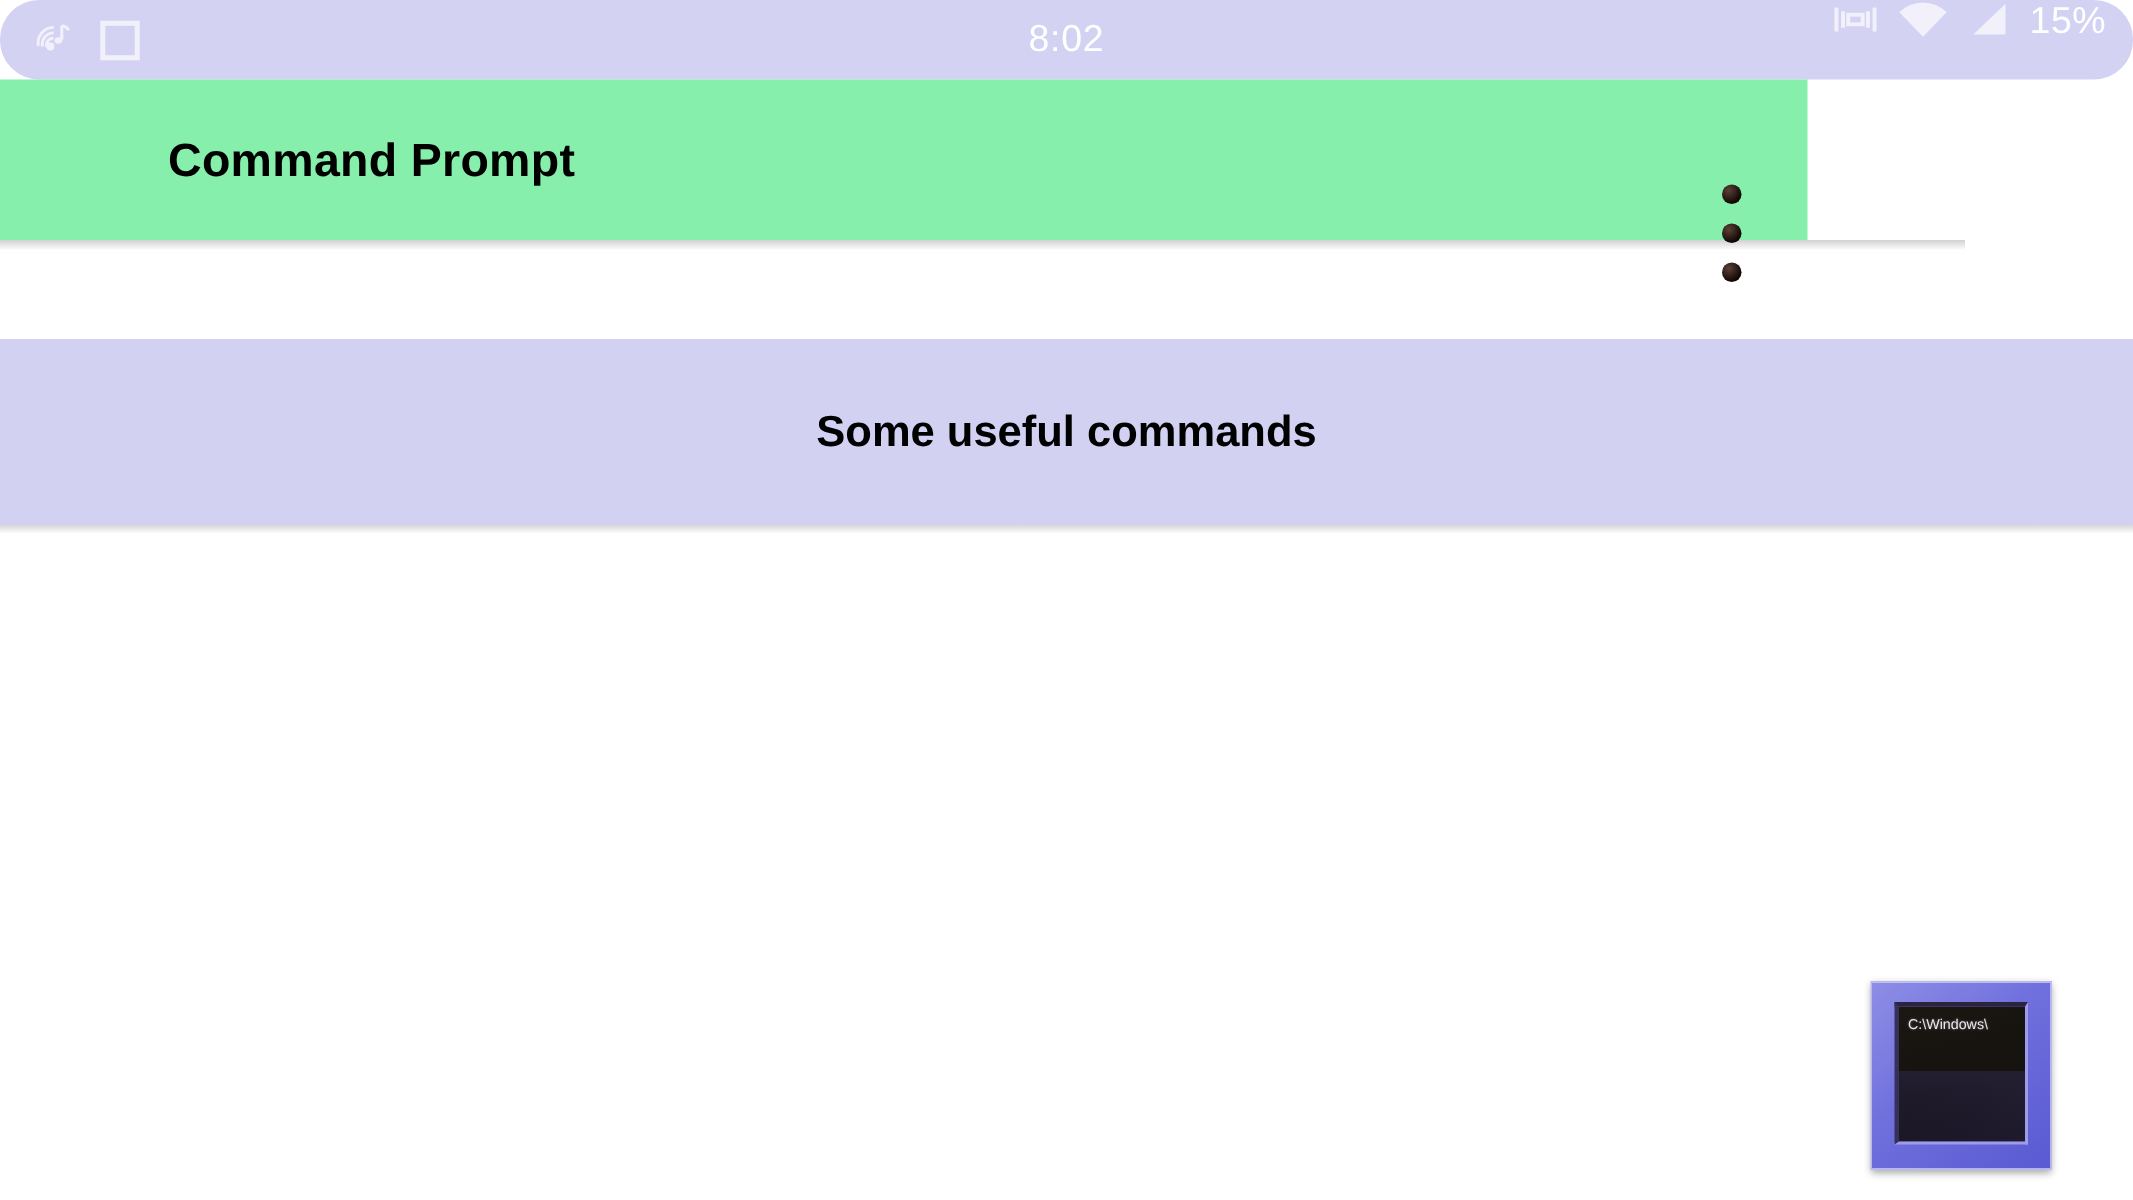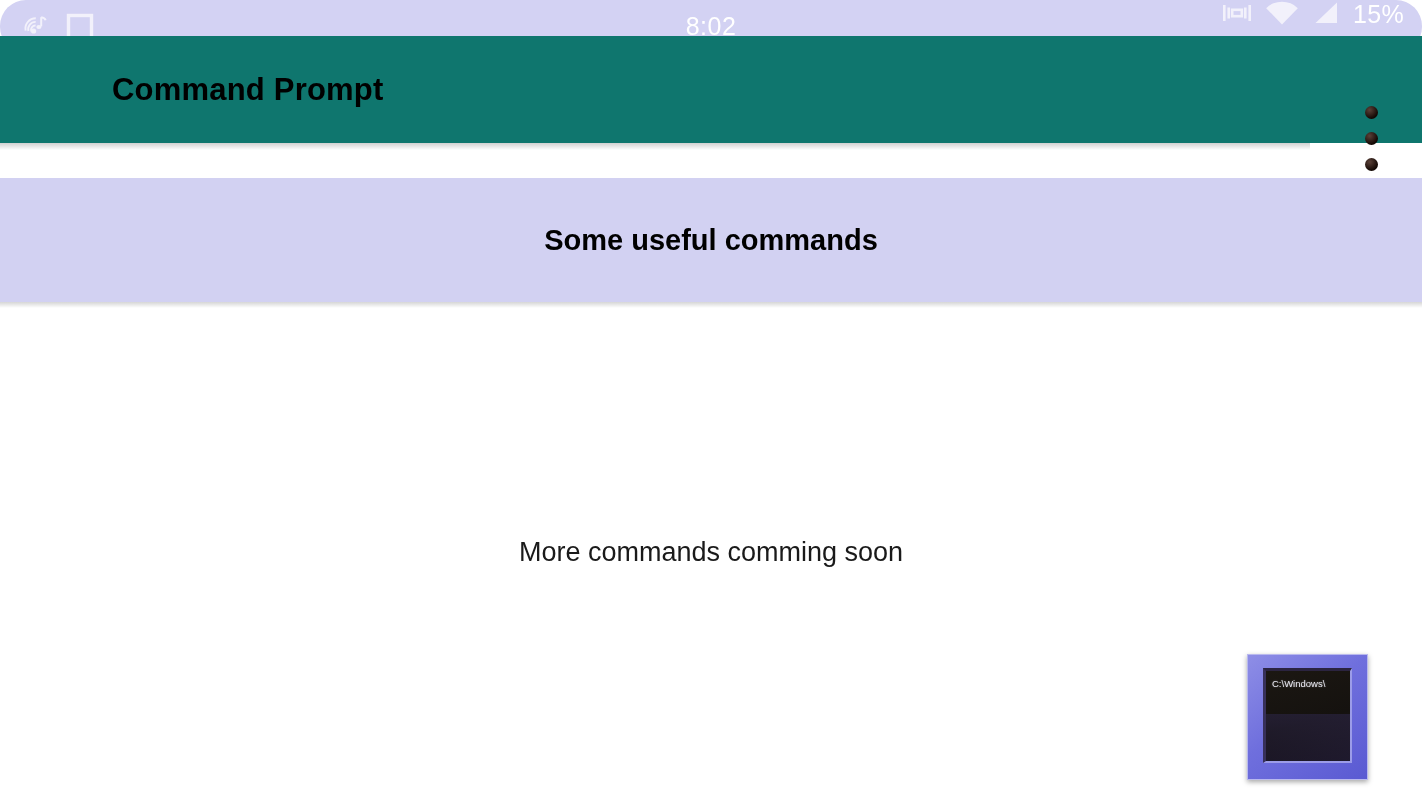"Command Prompt" #app-bar { background: #0f766e -> #86efac; top: 36px -> 53px; width: 1422px -> 1205px }
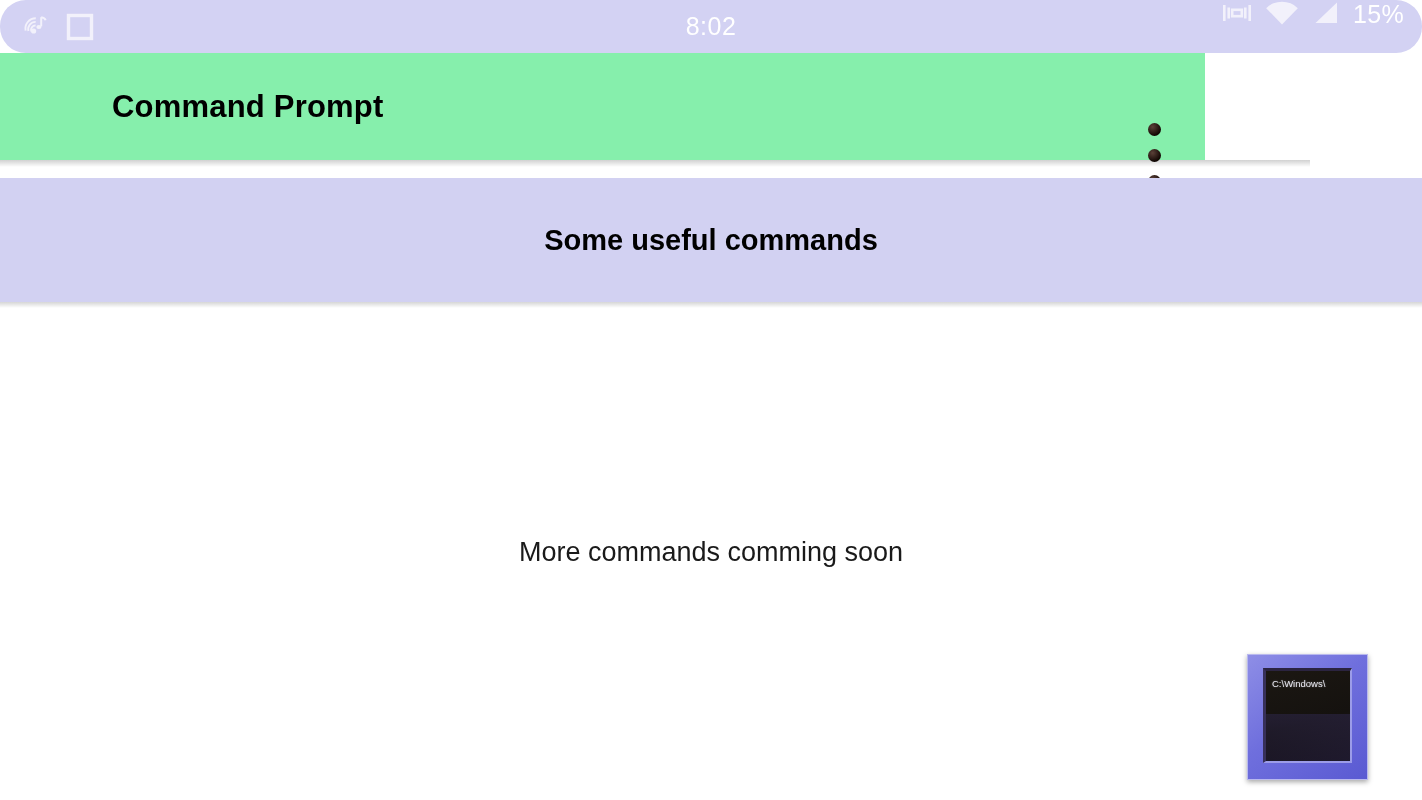"Some useful commands" .card { margin-top: none -> 48px }
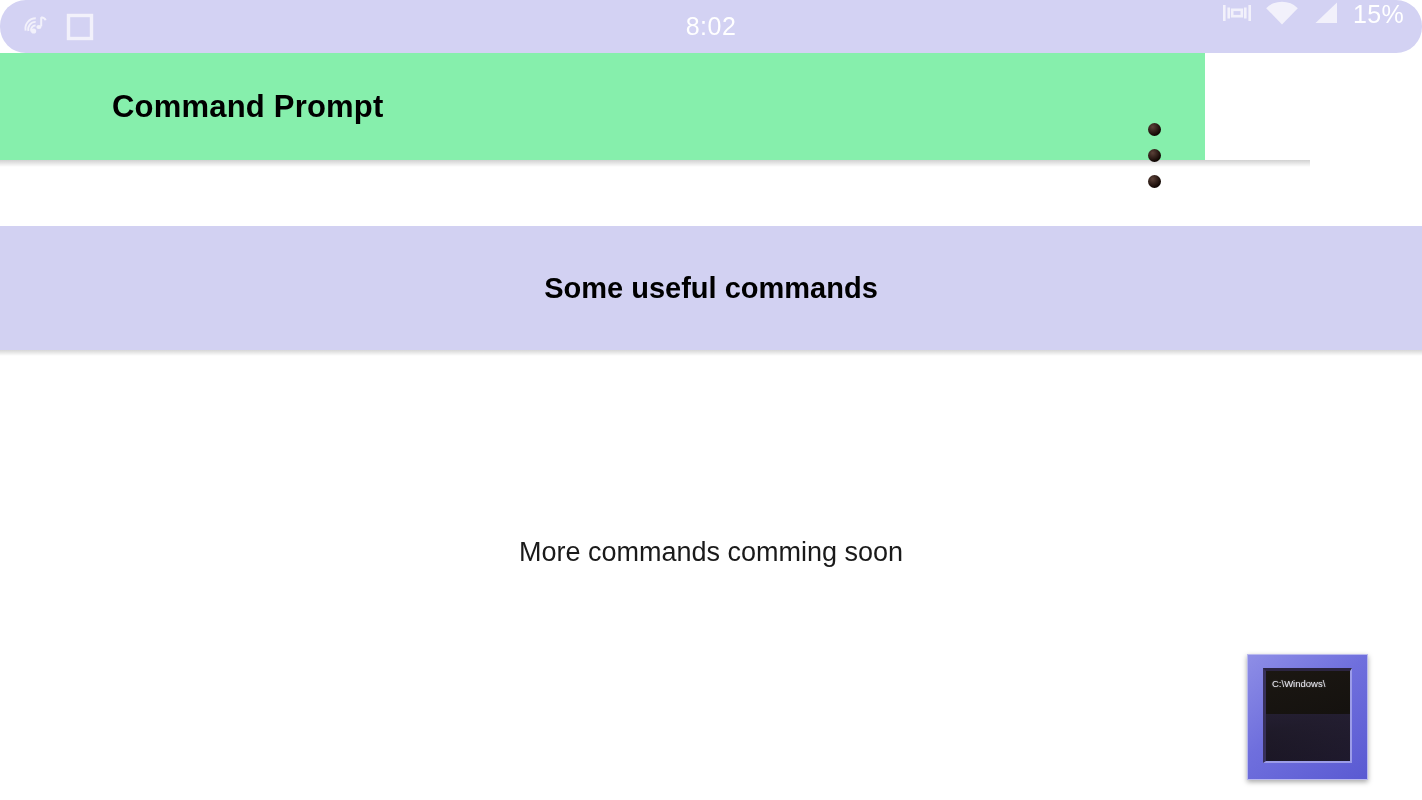"More commands comming soon" div { html: <div>More commands comming soon</div> -> none }
